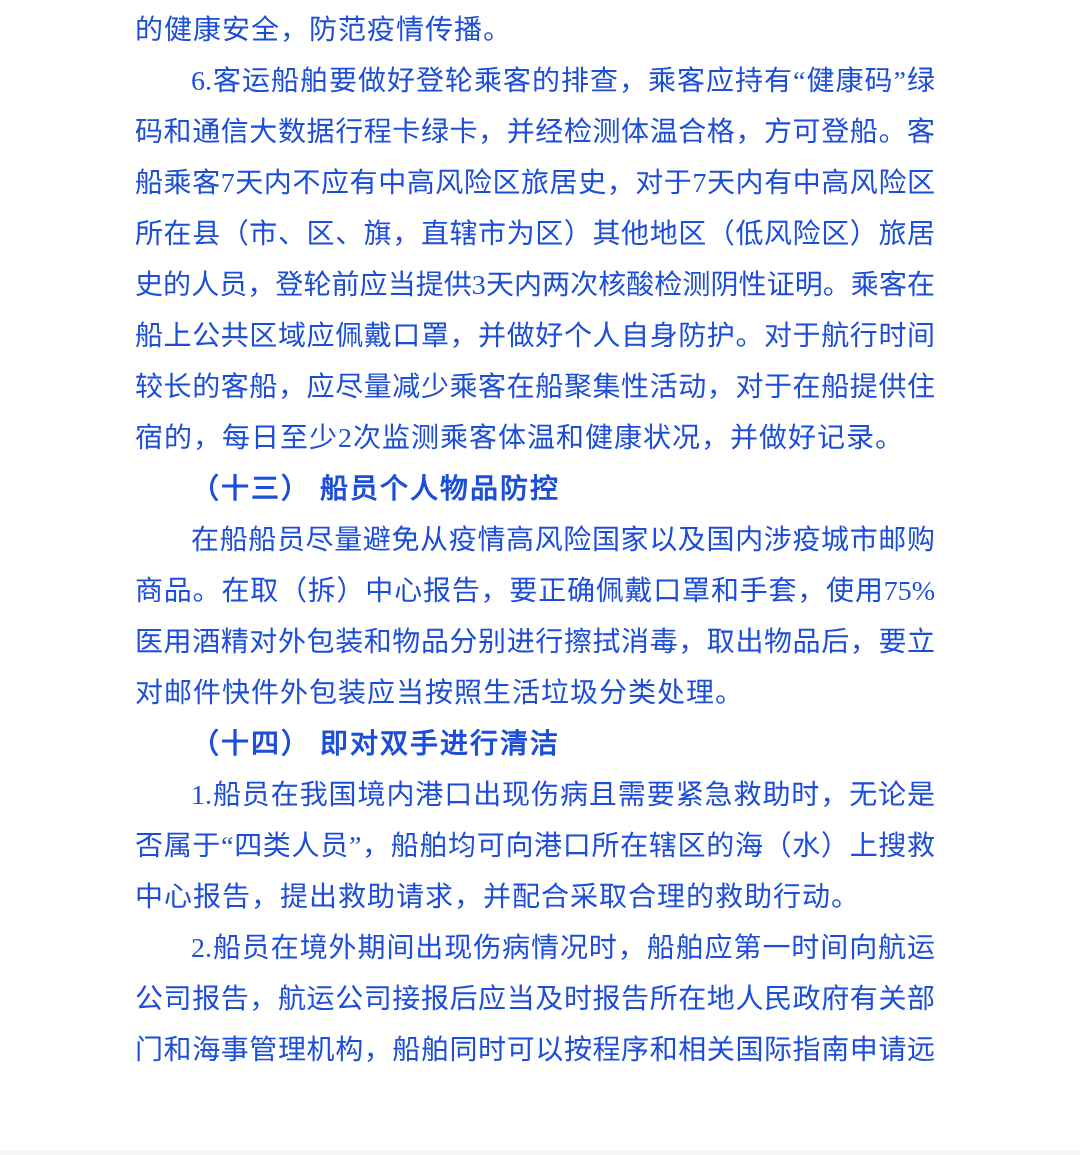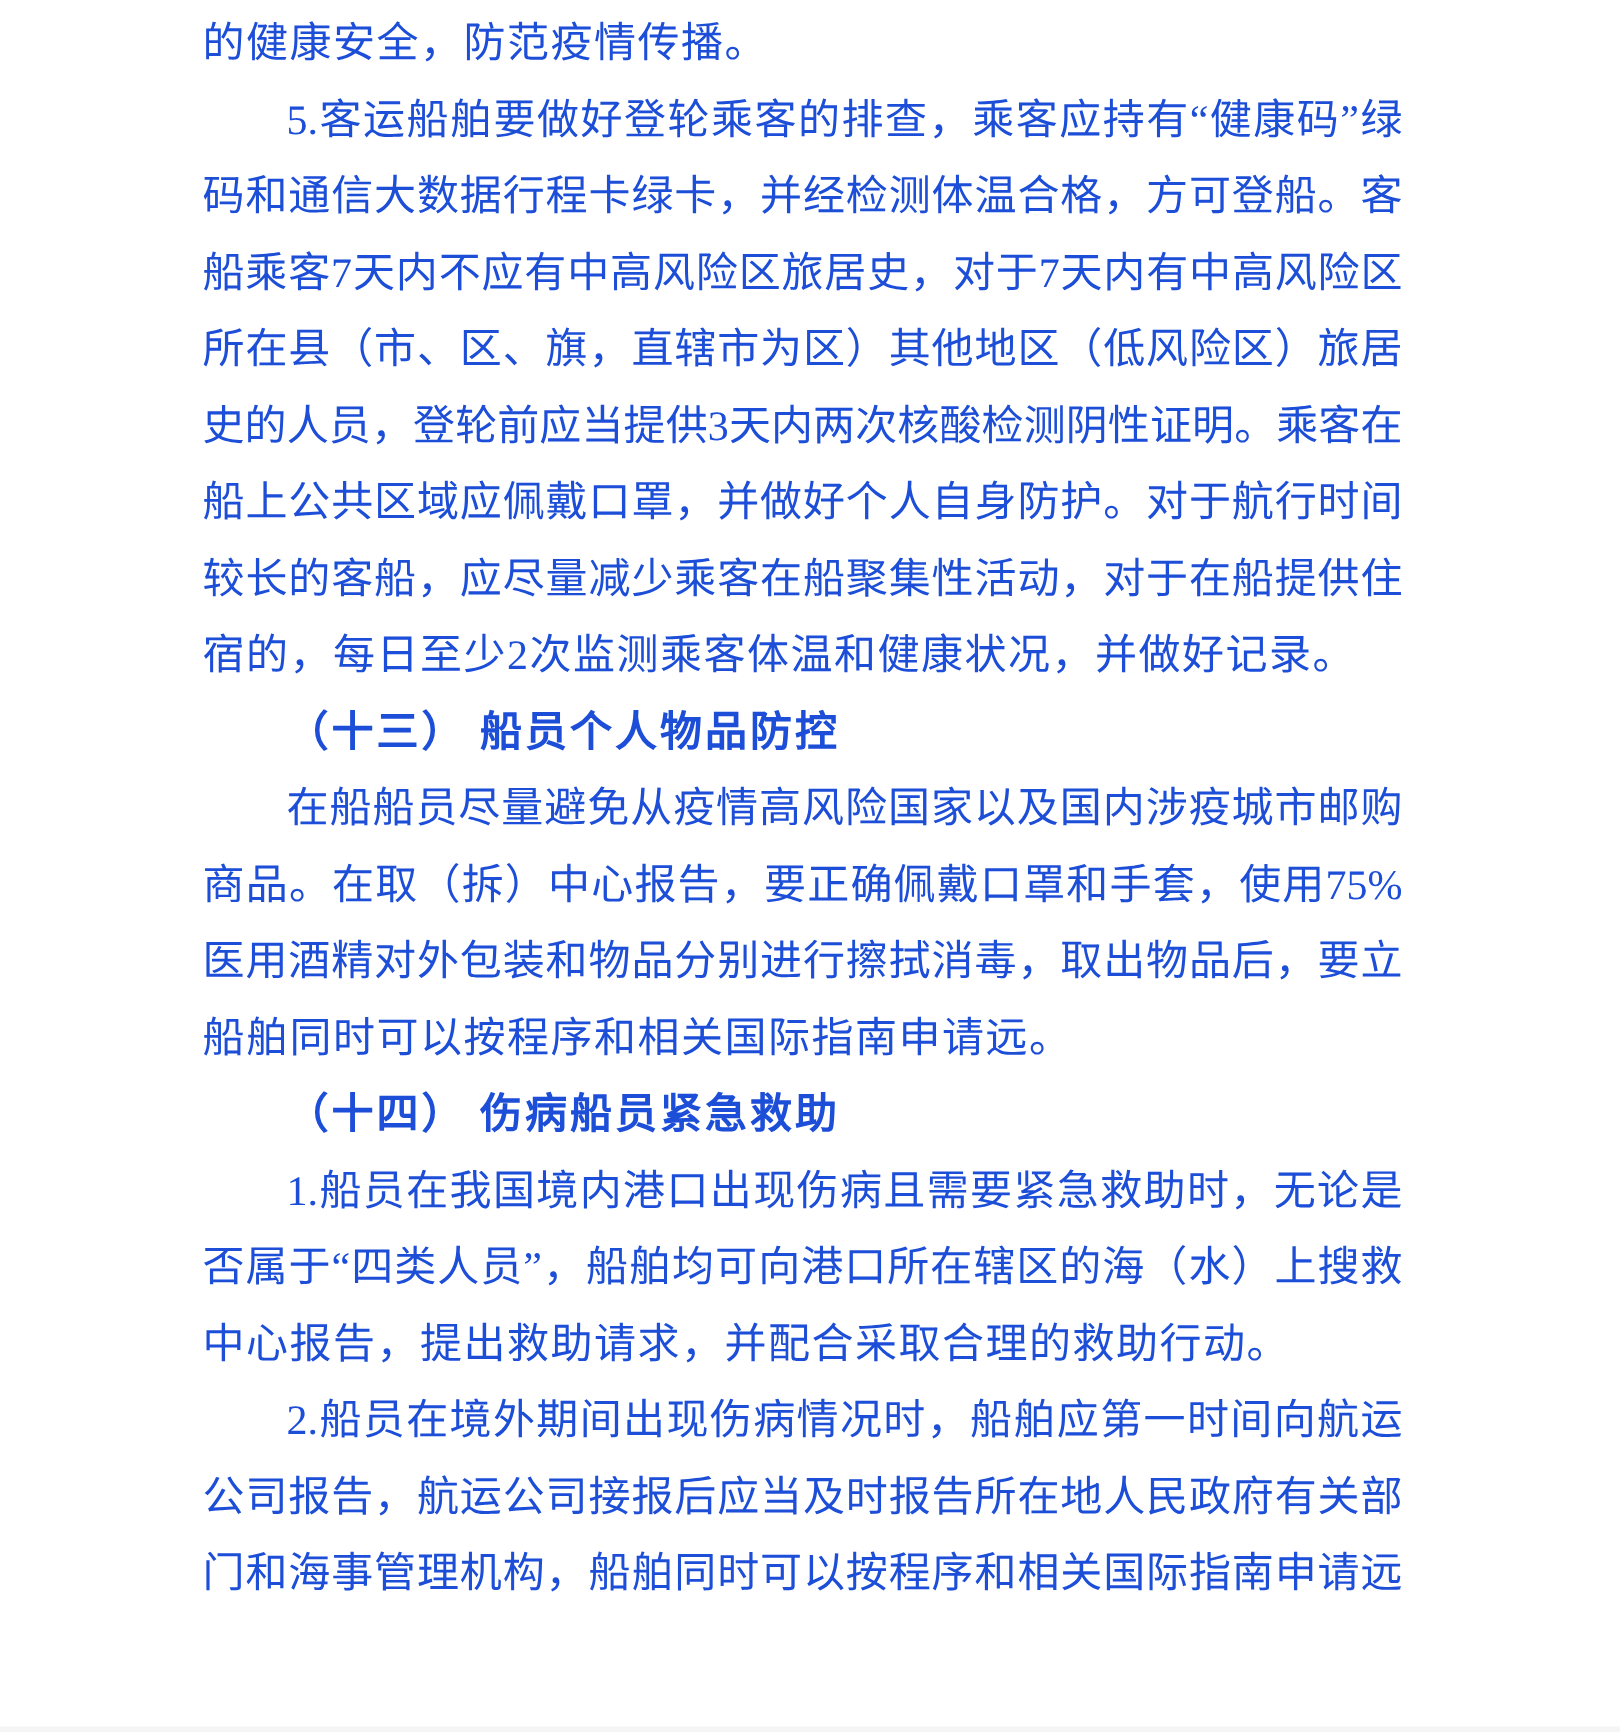"5.客运船舶要做好登轮乘客的排查，乘客应持有“健康码”绿" div.line { text: 5 -> 6 }
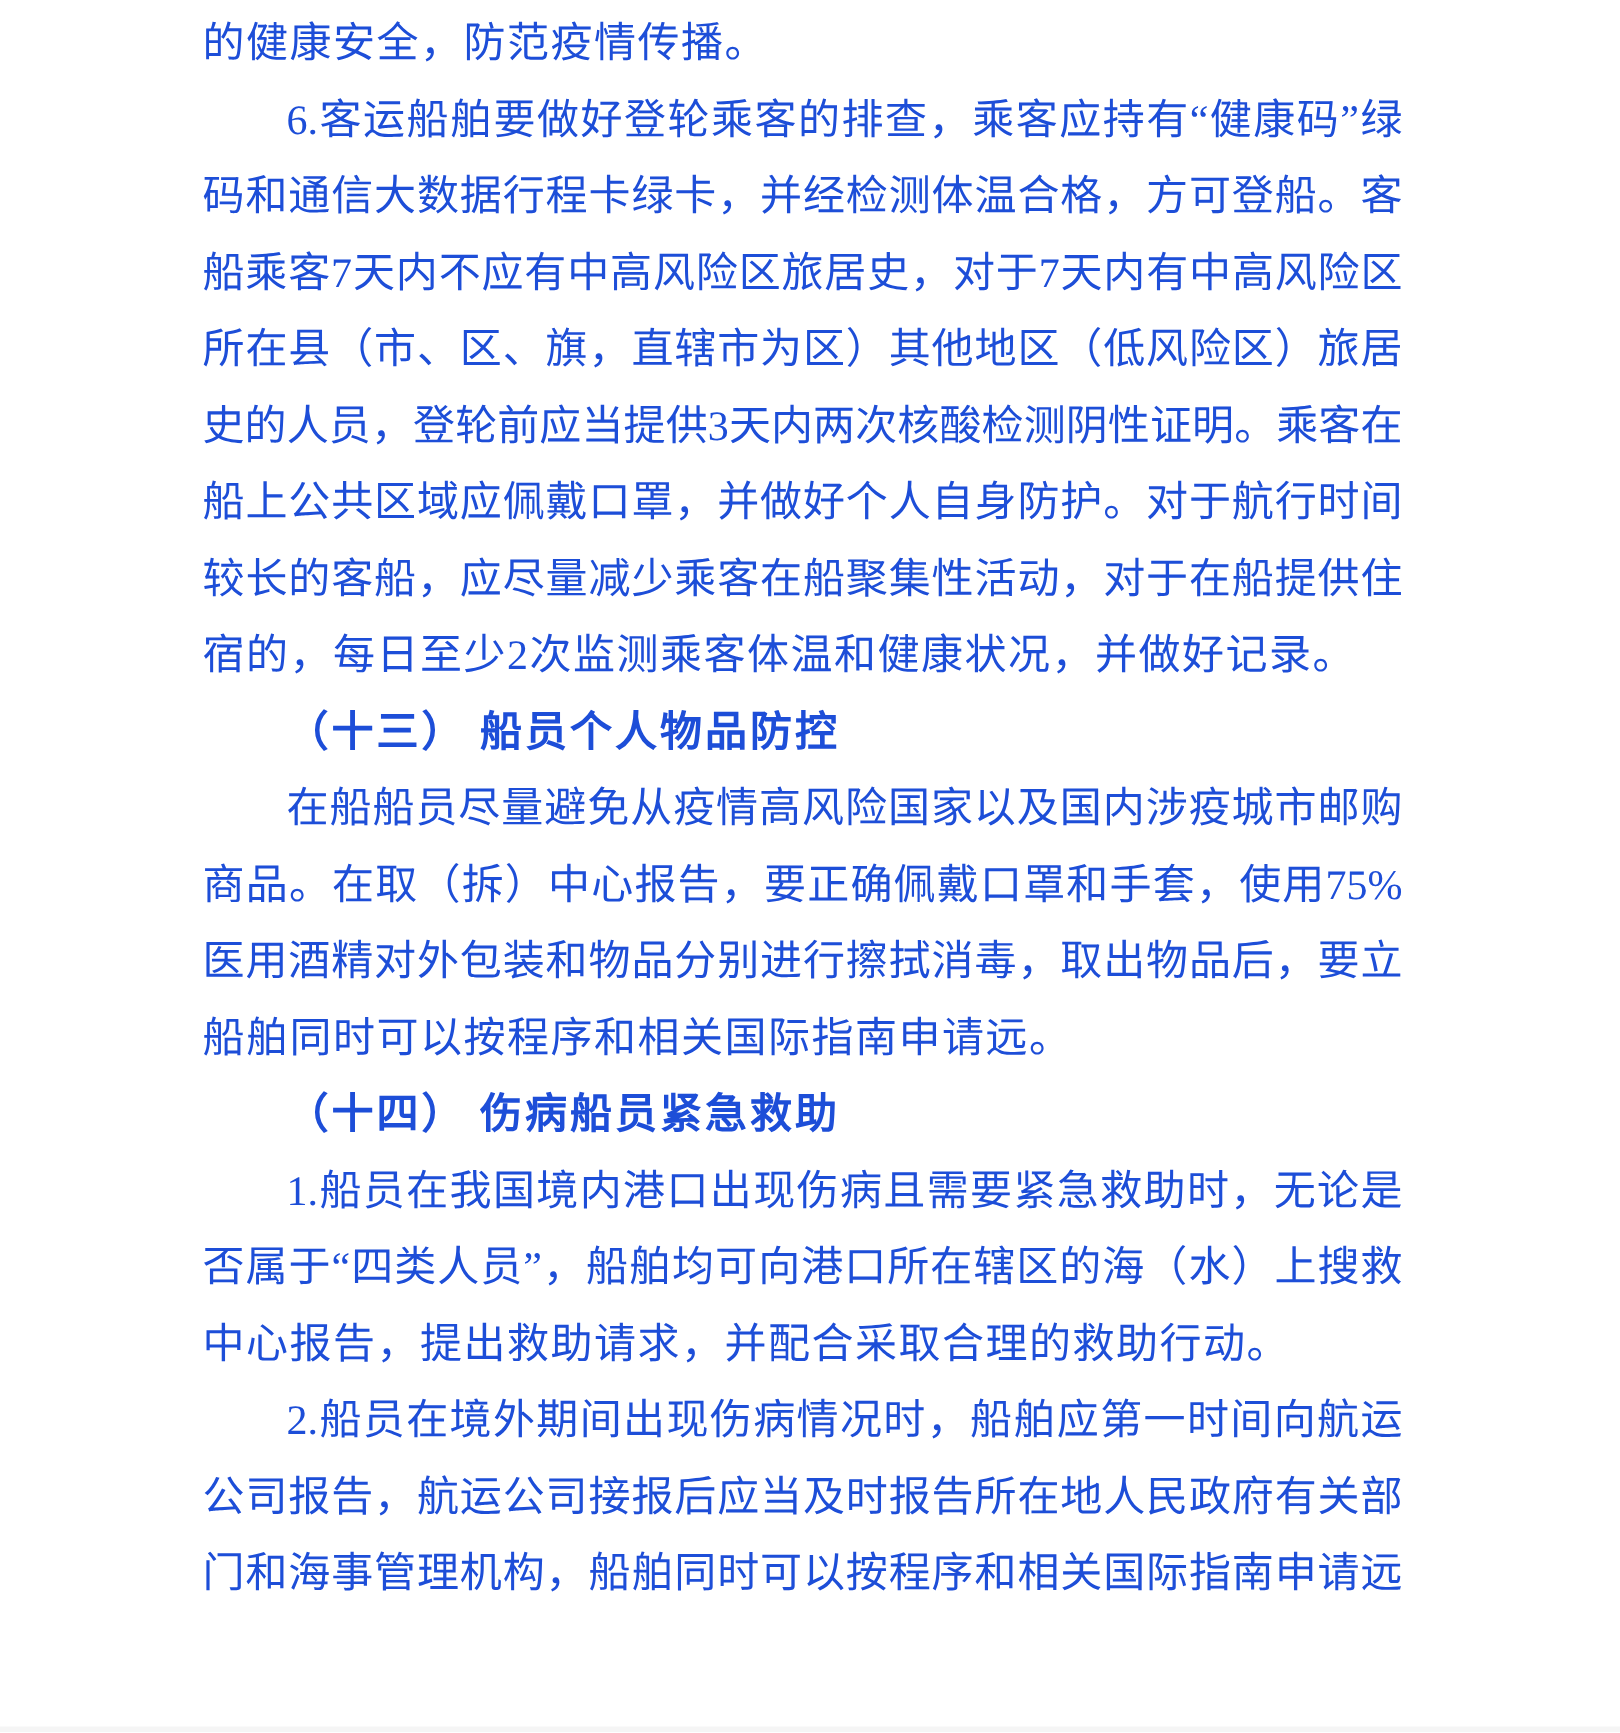"船舶同时可以按程序和相关国际指南申请远。" div.line { text: 船舶同时可以按程序和相关国际指南申请远 -> 对邮件快件外包装应当按照生活垃圾分类处理 }
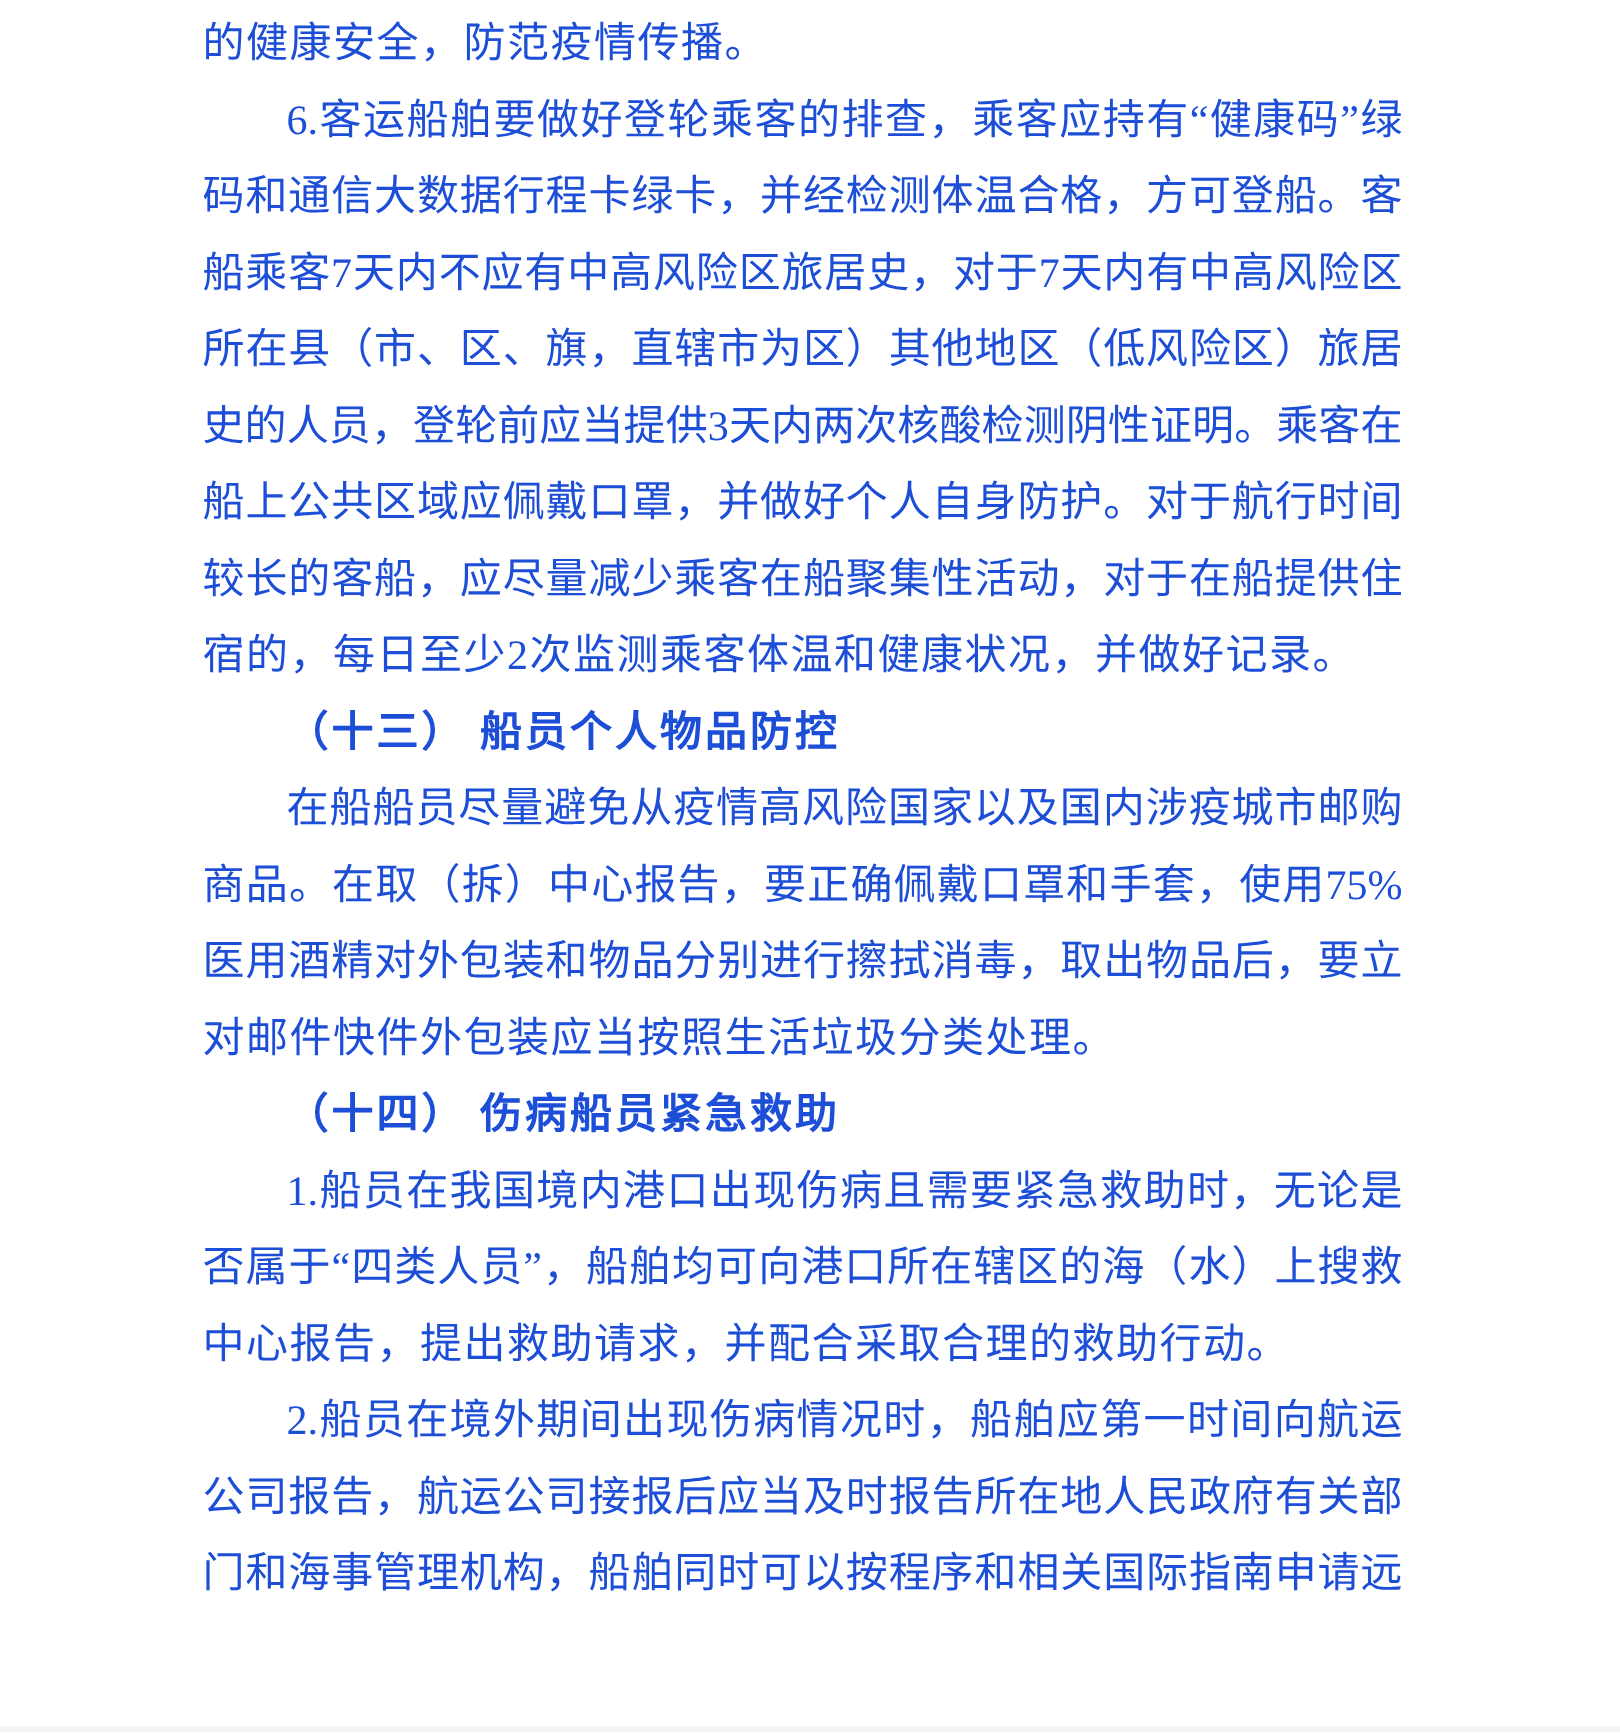"（十四） 伤病船员紧急救助" div.line { text: 伤病船员紧急救助 -> 即对双手进行清洁 }
